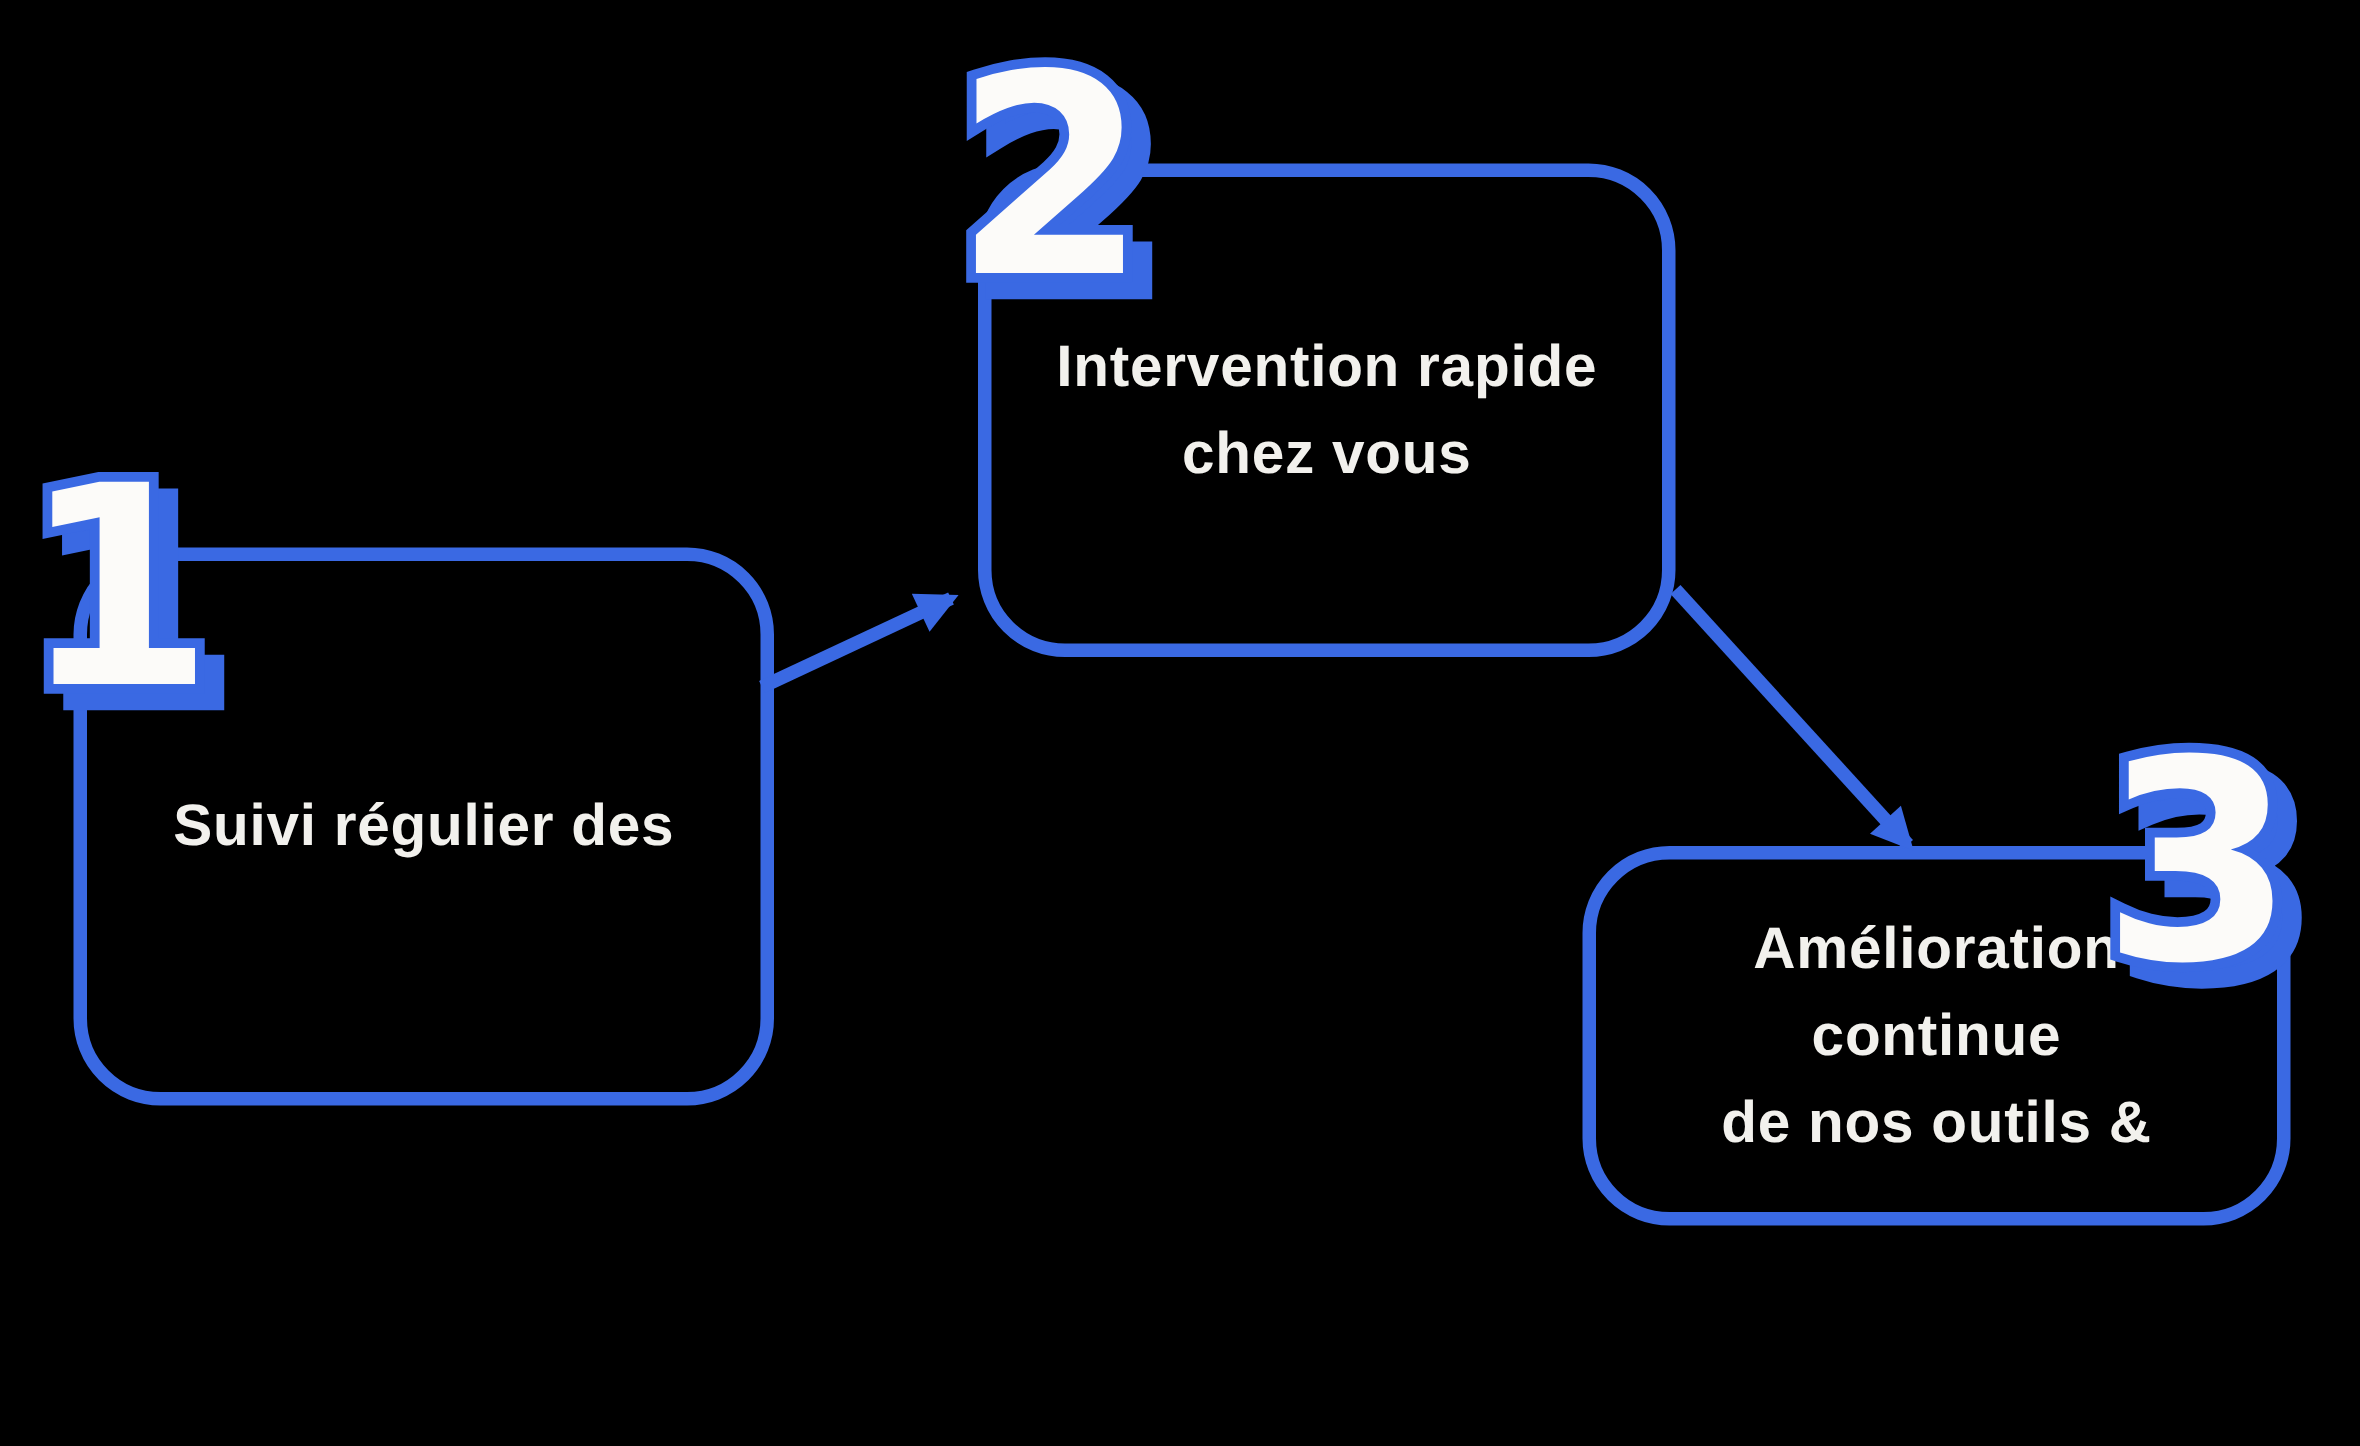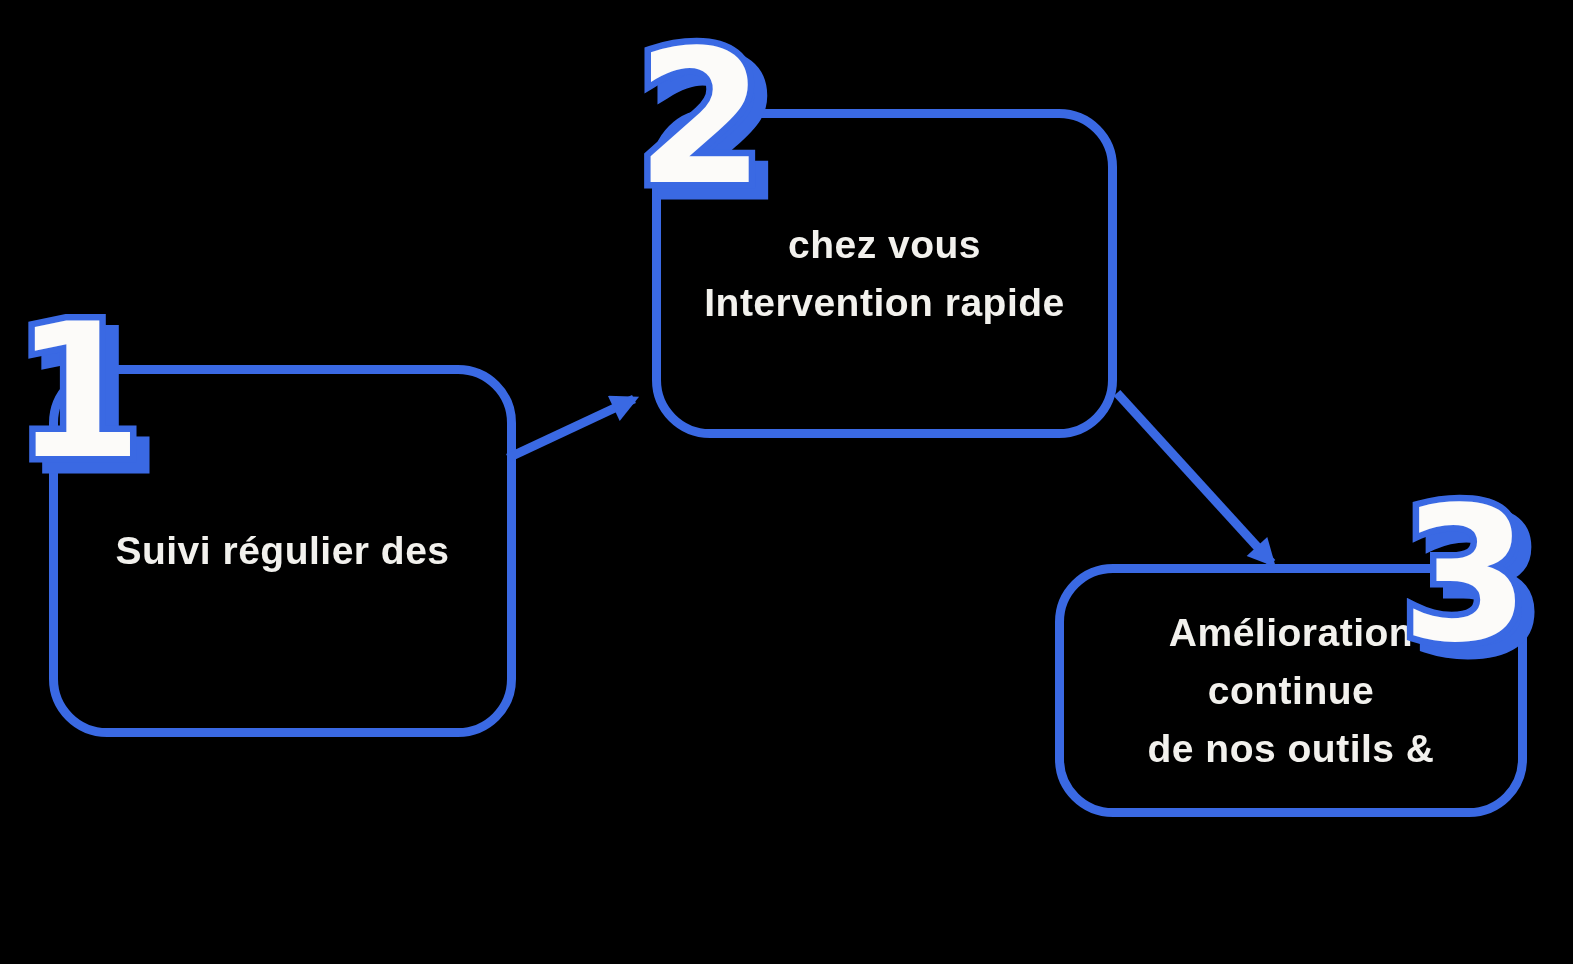"chez vous" div { order: before "Intervention rapide" -> after "Intervention rapide" }
